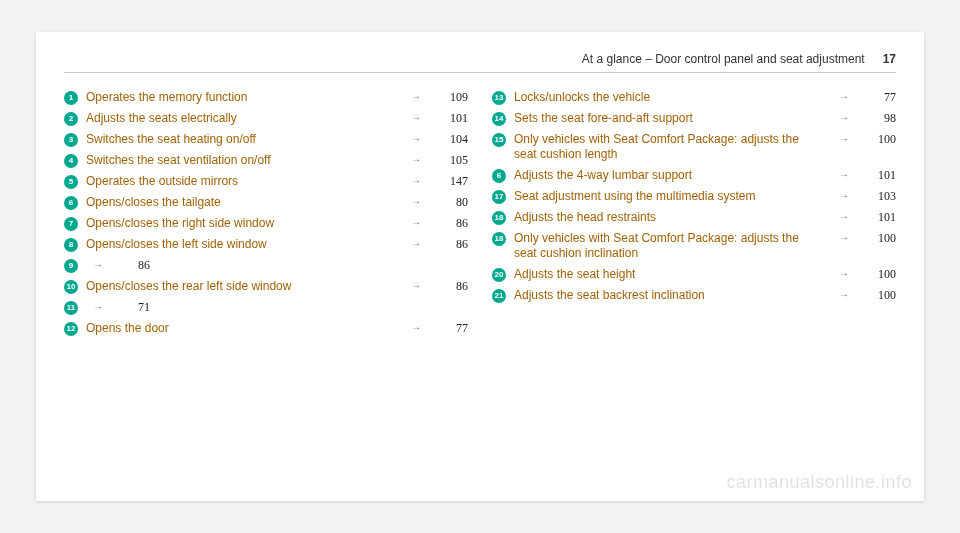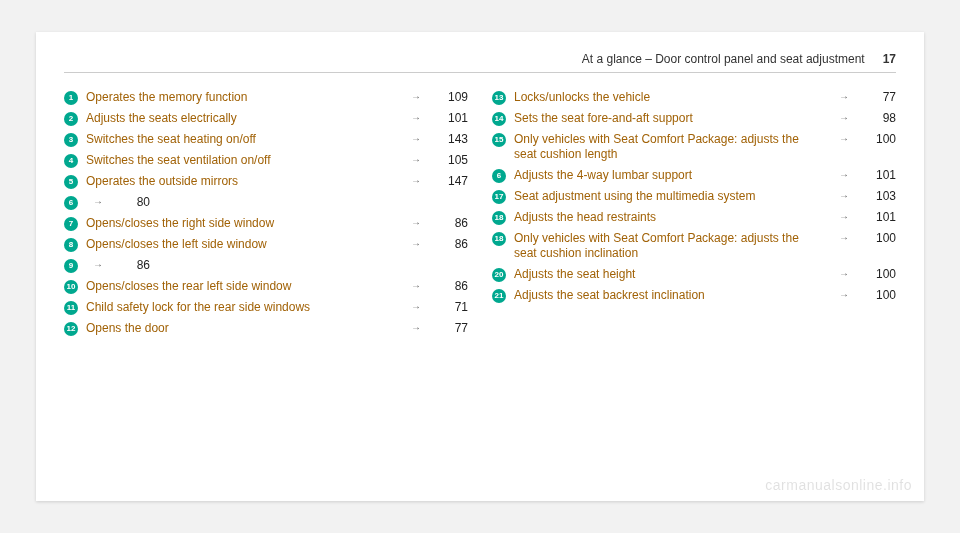"109" .page-ref { font-family: none -> Liberation Serif, serif }
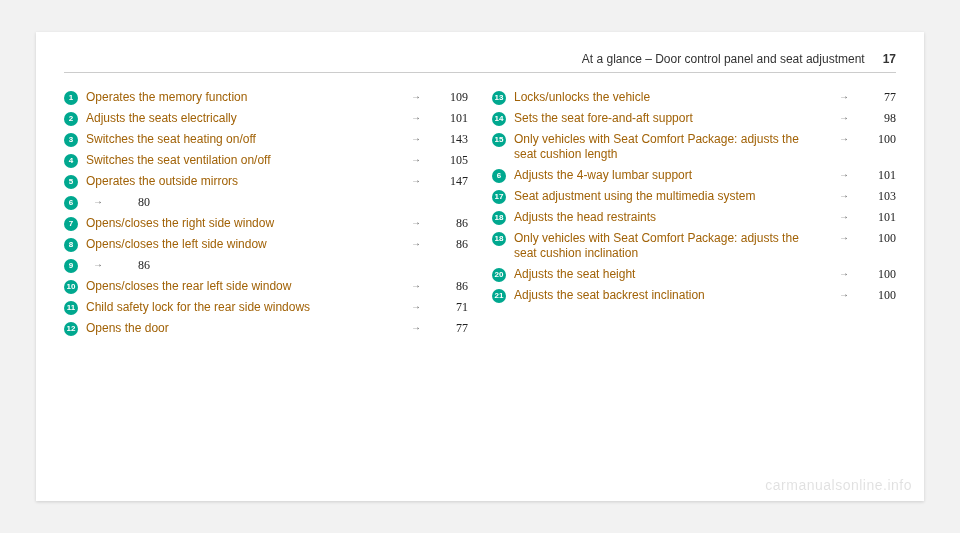"143" div.page-ref { text: 143 -> 104 }
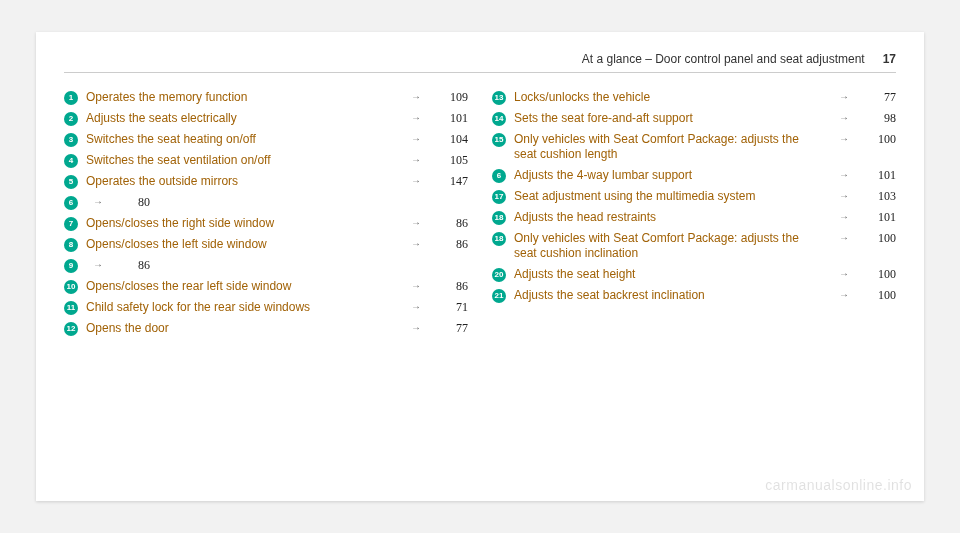"Opens/closes the tailgate" div.label { html: none -> <div>Opens/closes the tailgate</div> }
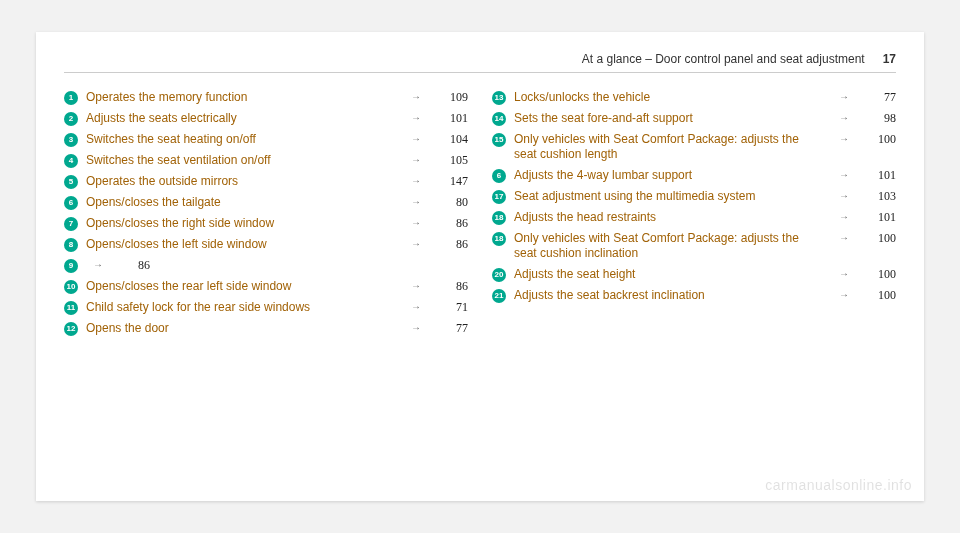"Child safety lock for the" div.label { html: <div>Child safety lock for the rear side windows</div> -> none }
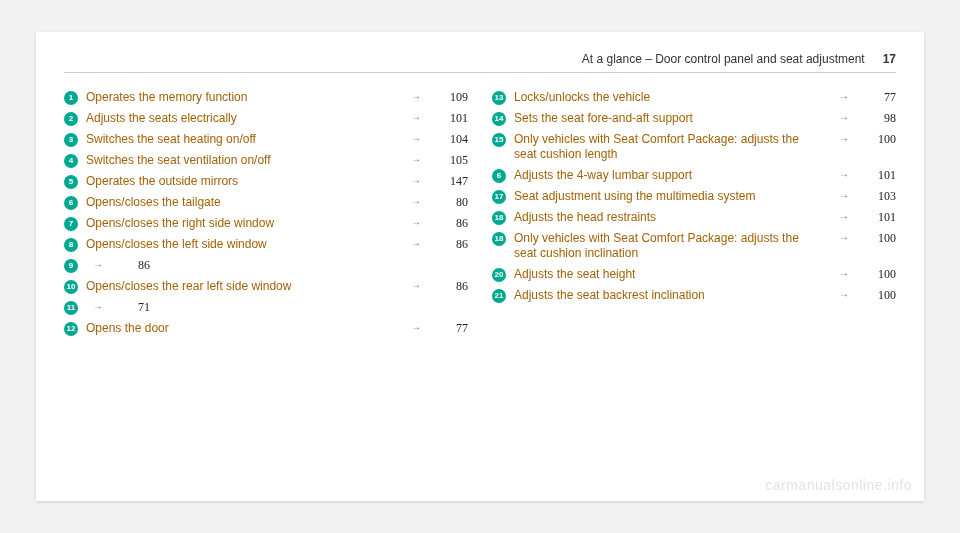"carmanualsonline.info" .watermark { font-size: 14px -> 18px }
